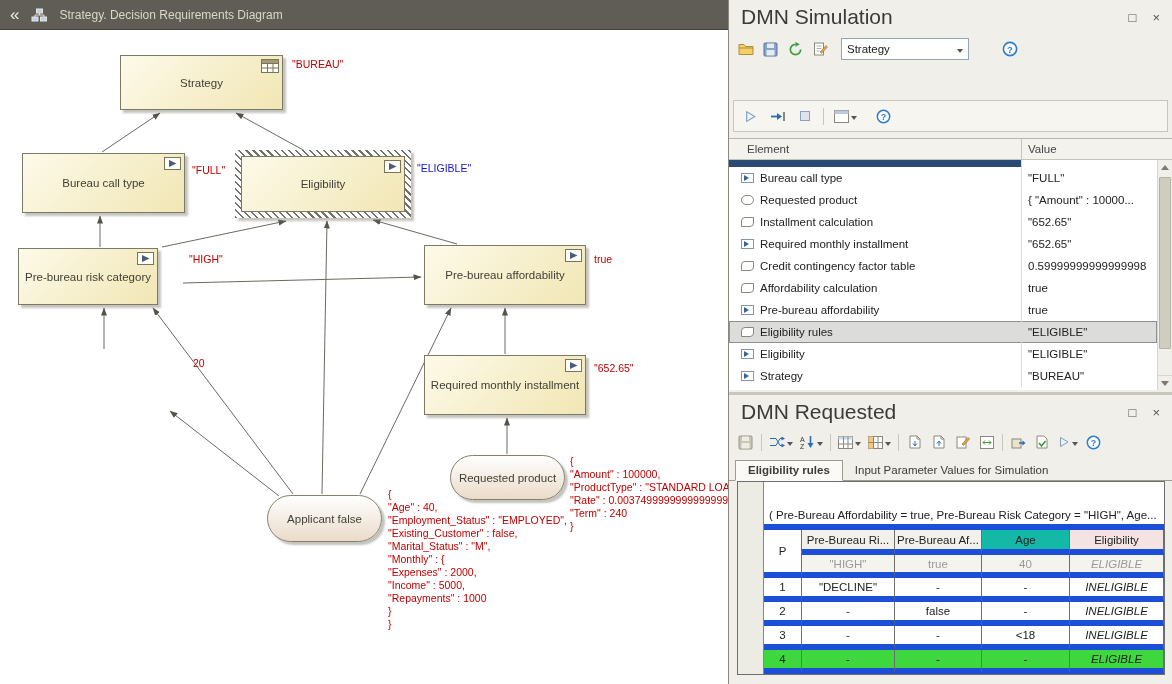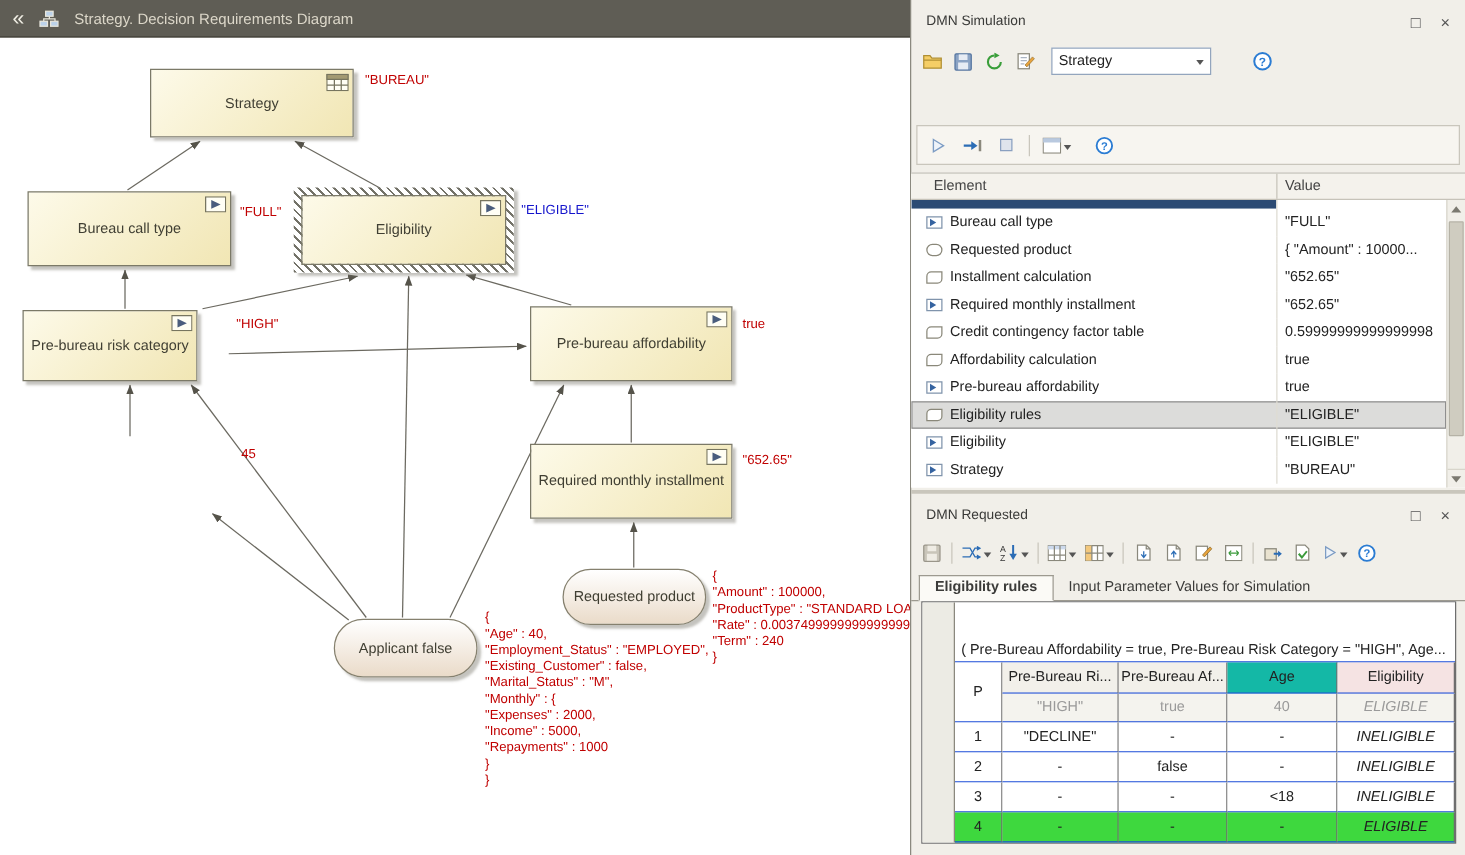"DMN Simulation" .panel-title { font-size: 11px -> 21px }
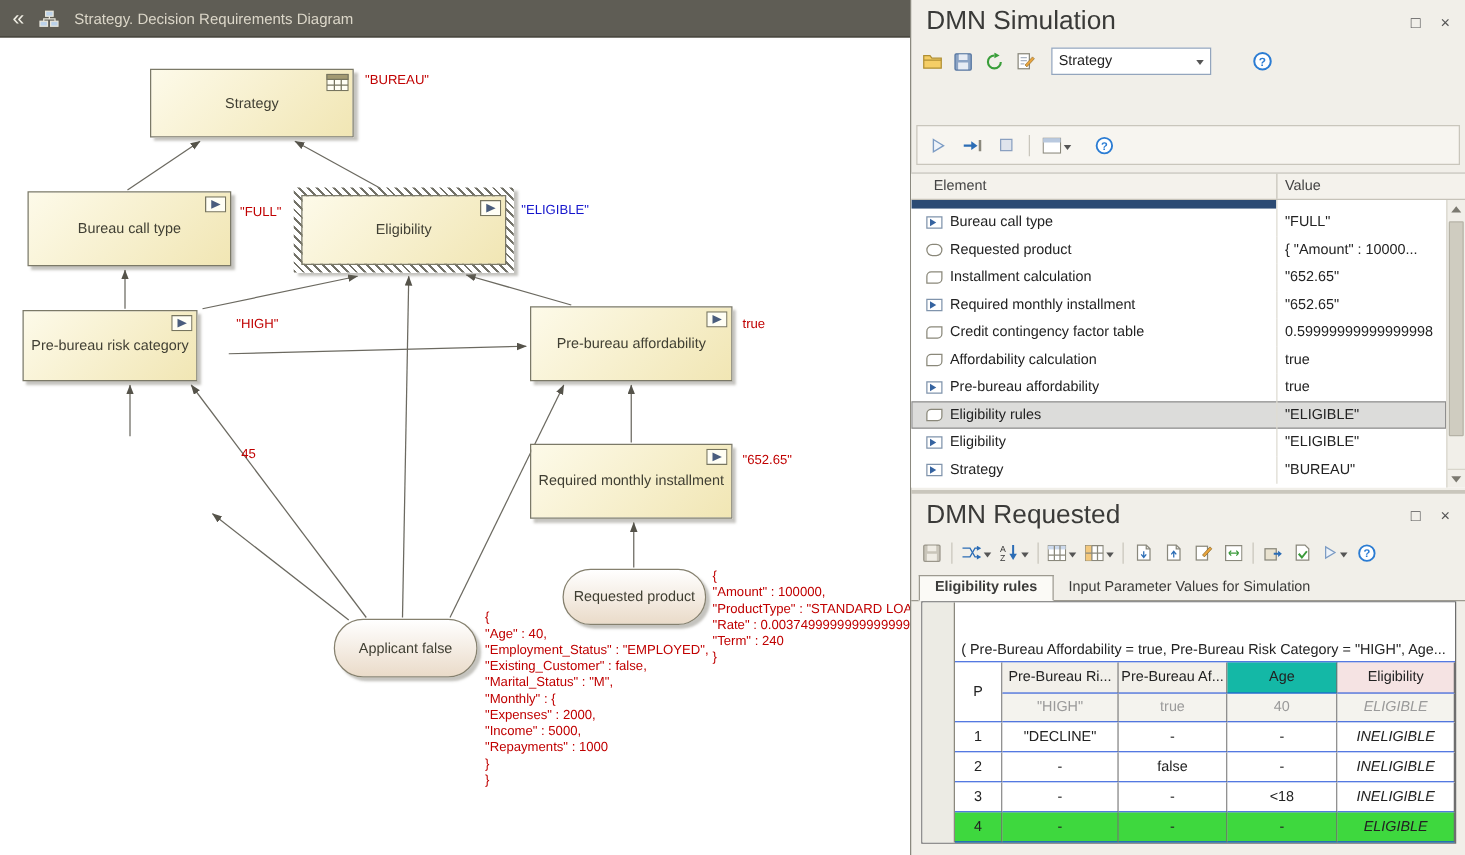"45" div.ann { text: 45 -> 20 }
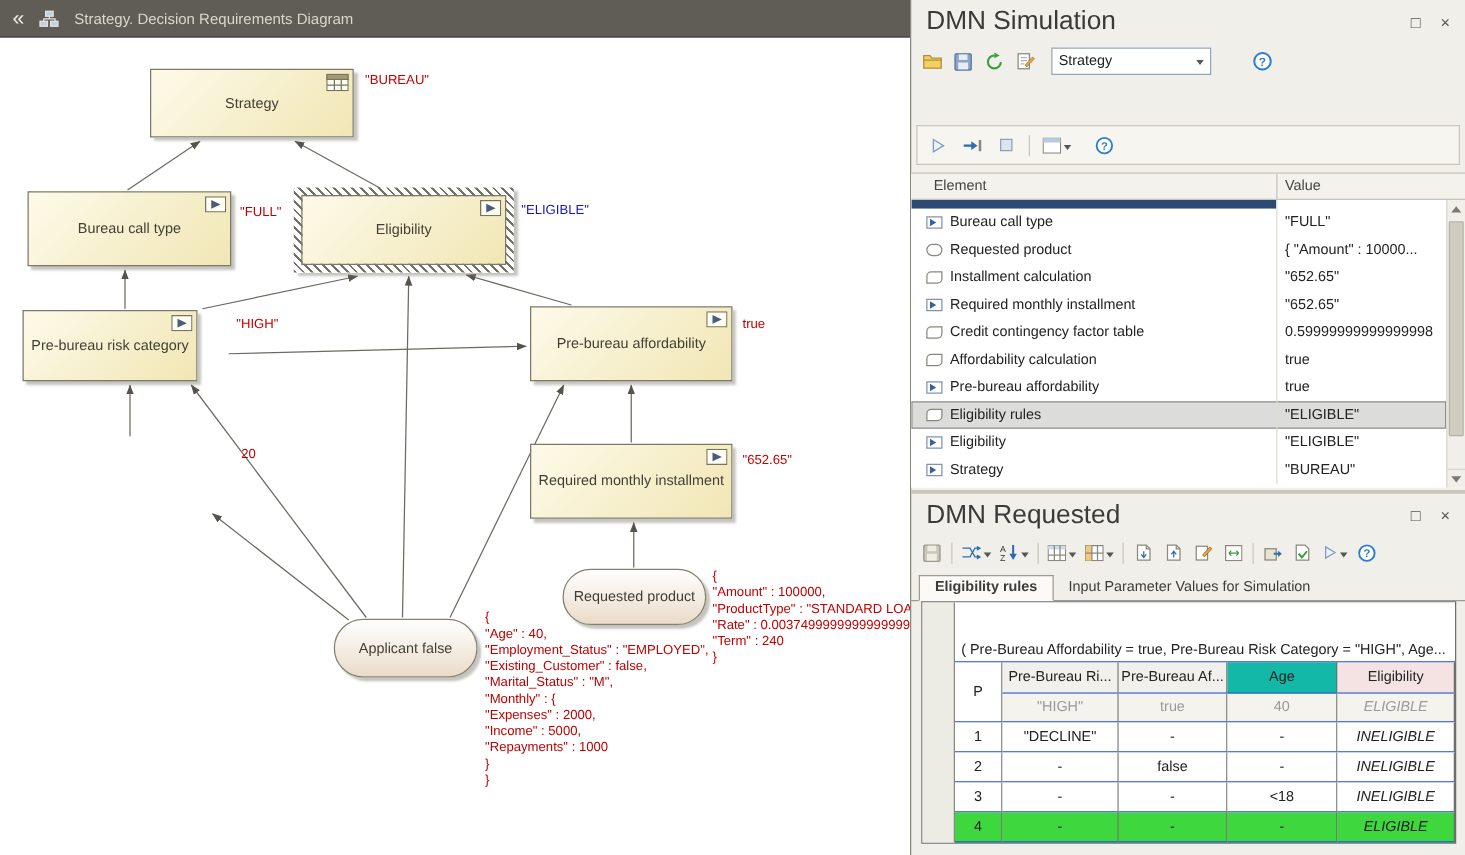"( Pre-Bureau Affordability = true," .dt { border-bottom: 1px solid #1d4ed8 -> 6px solid #1d4ed8 }
